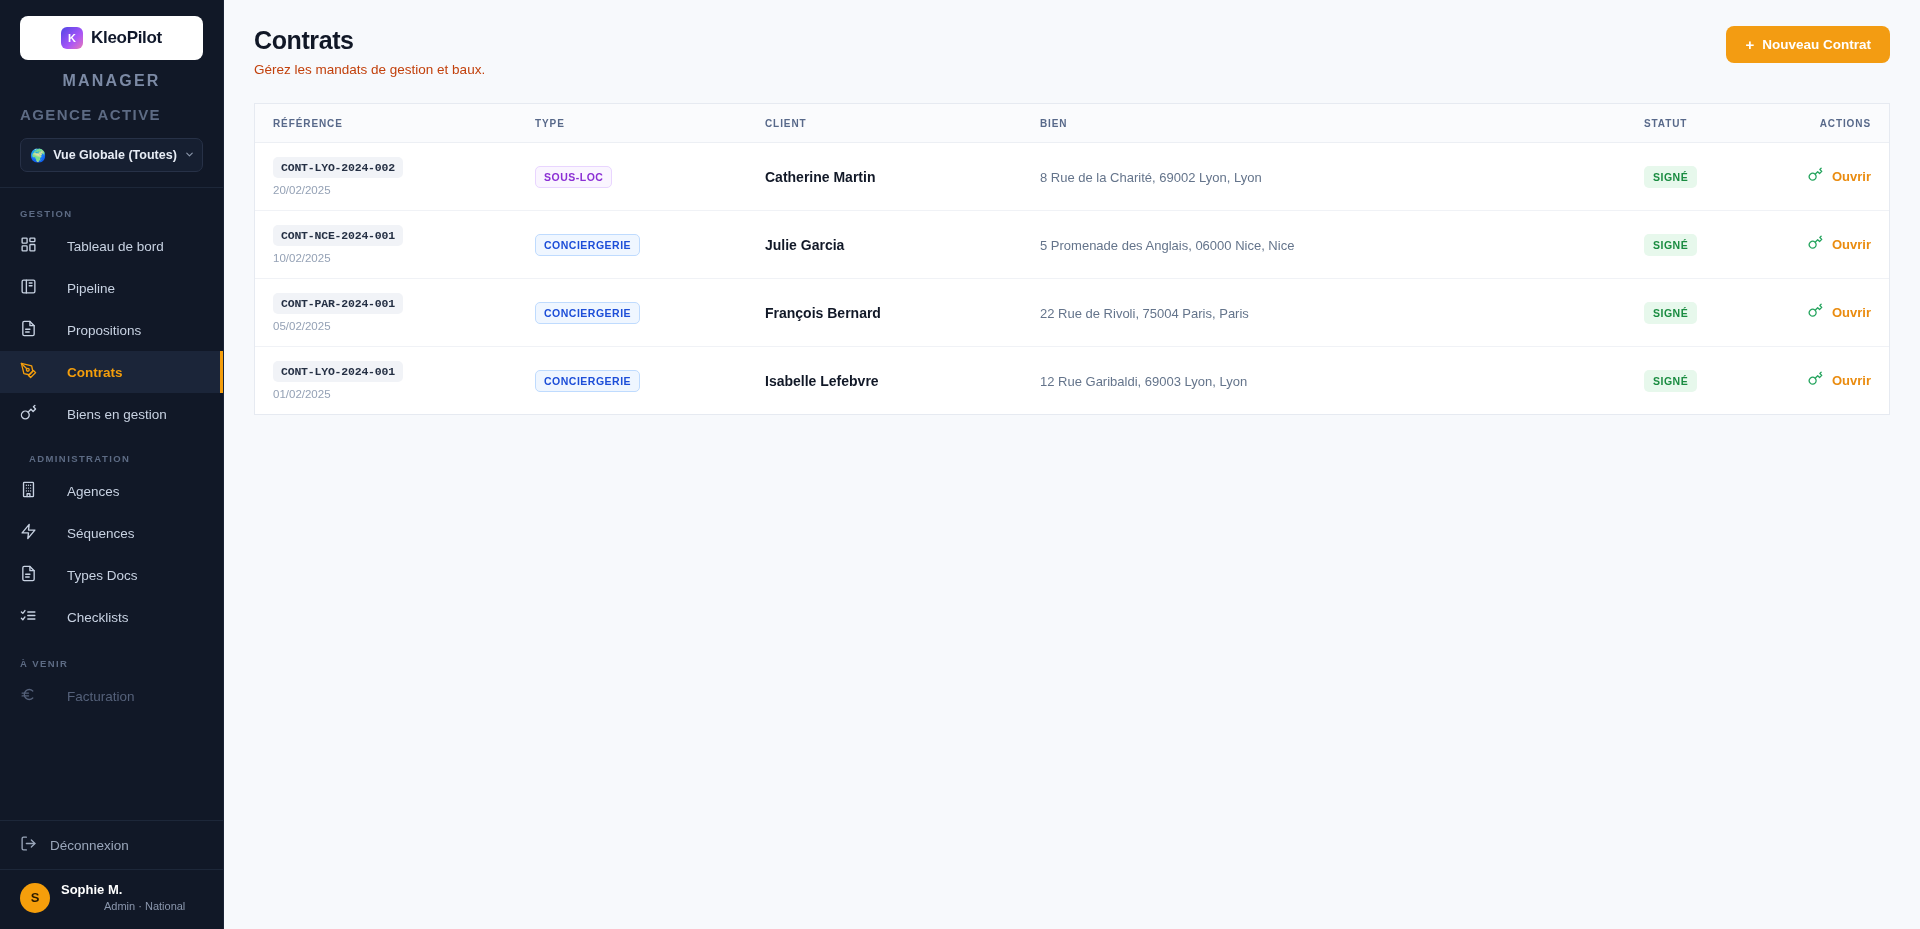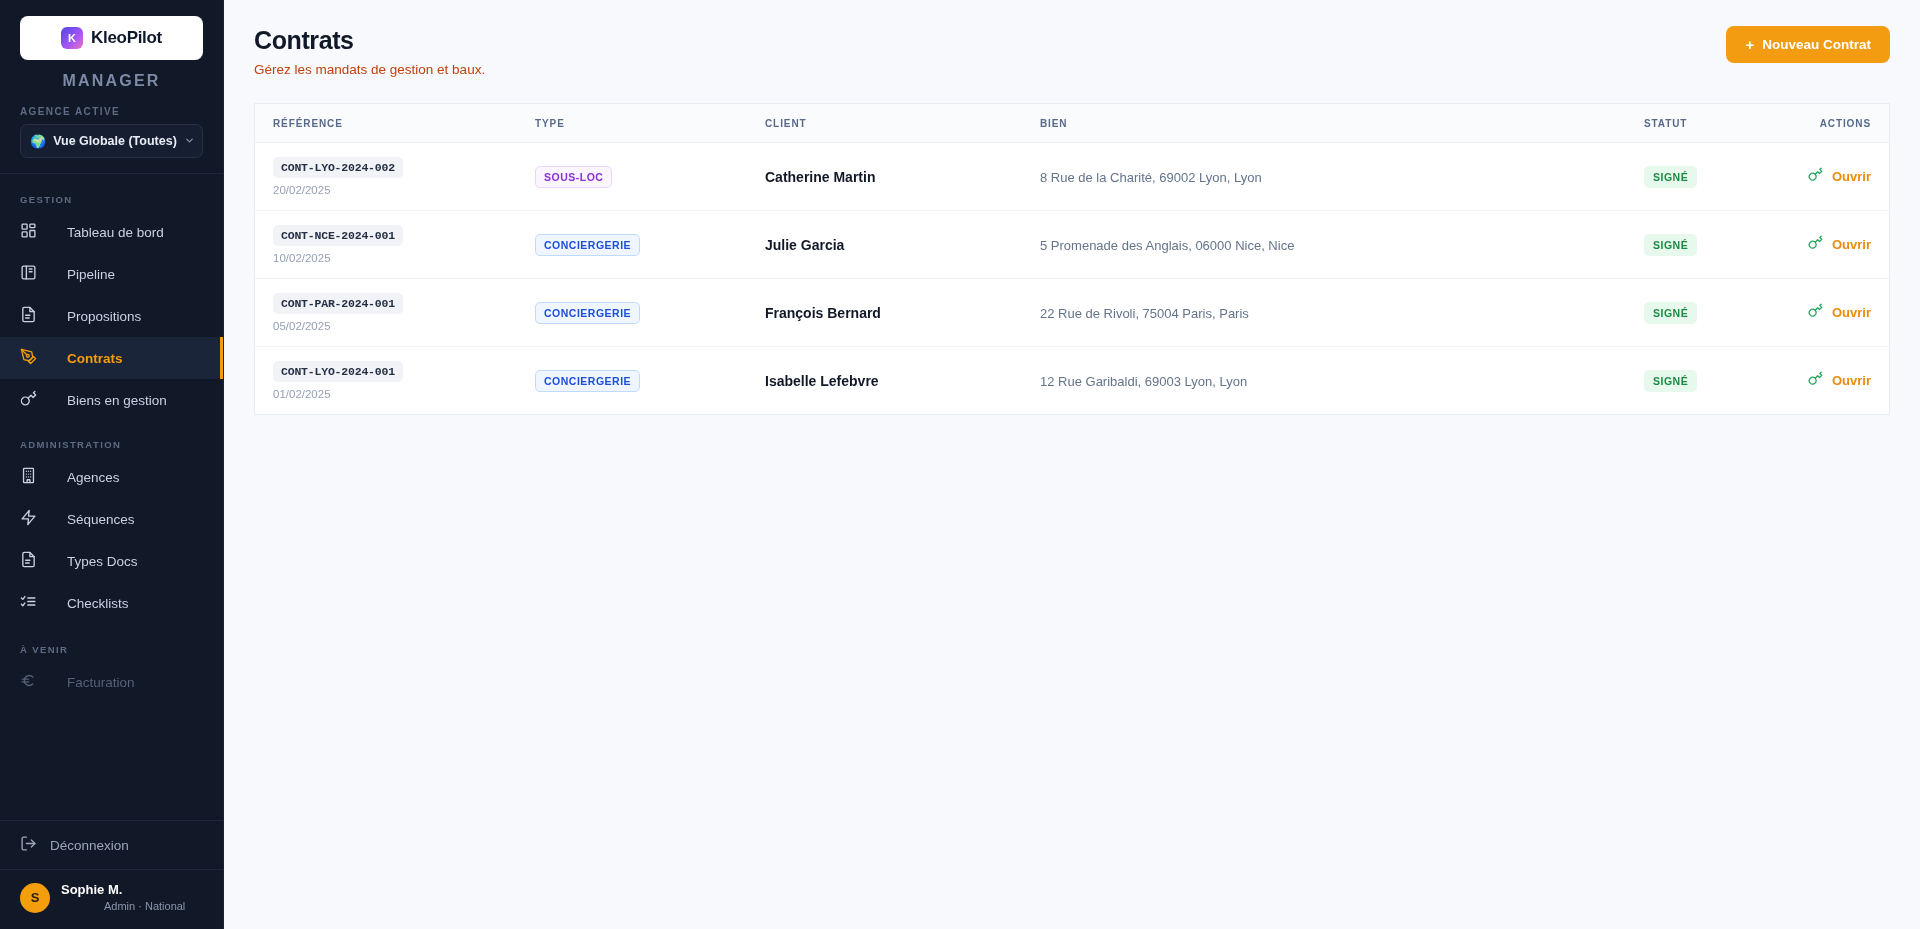"AGENCE ACTIVE" .agency-label { font-size: 10px -> 15px; margin-bottom: 7px -> 15px }
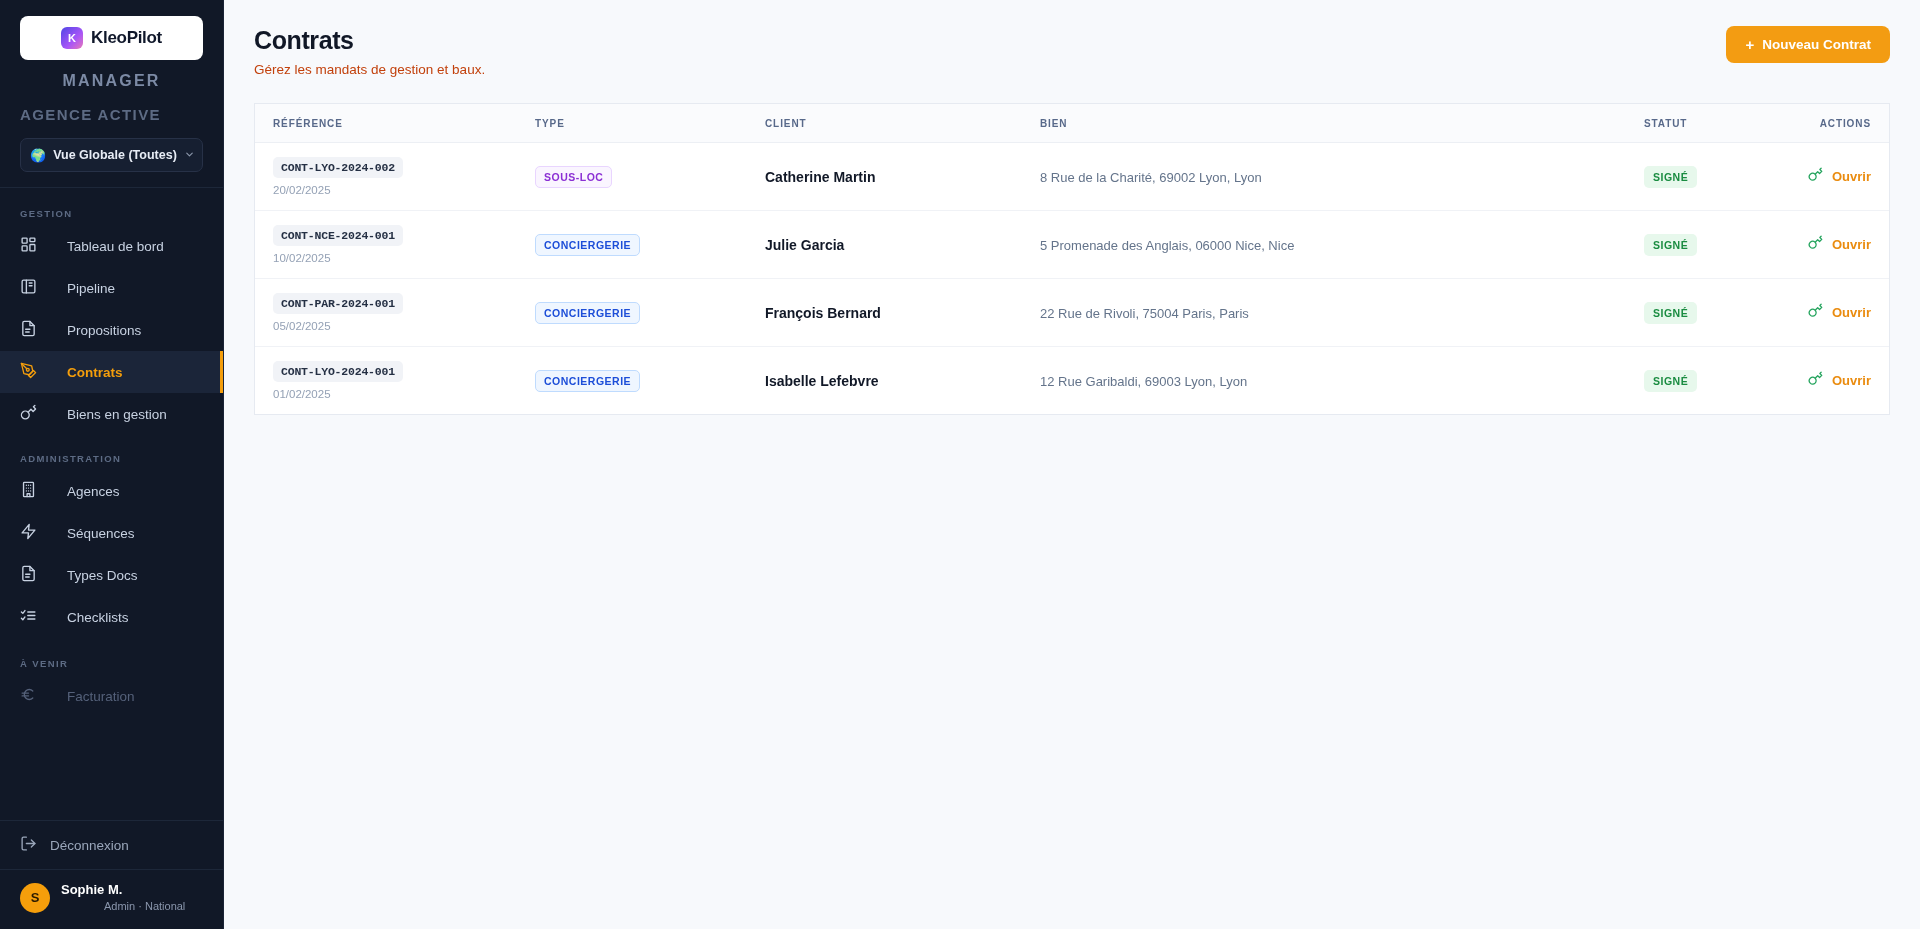"ADMINISTRATION" div.nav-section { margin-left: none -> 9px }
